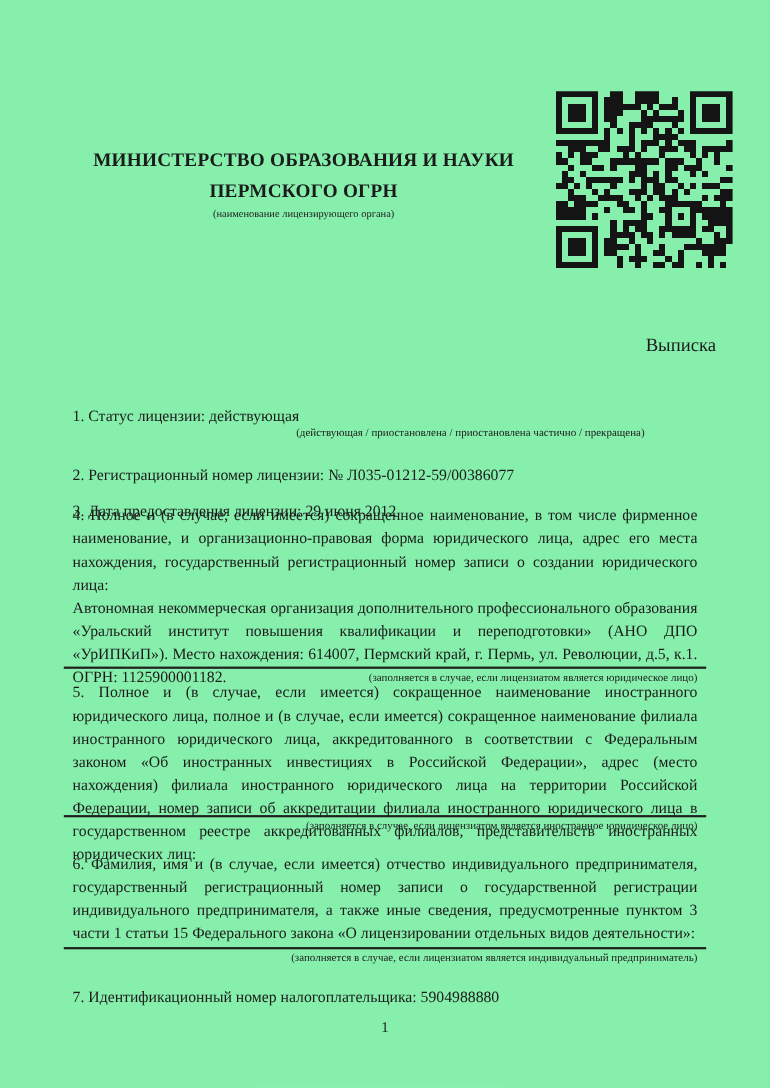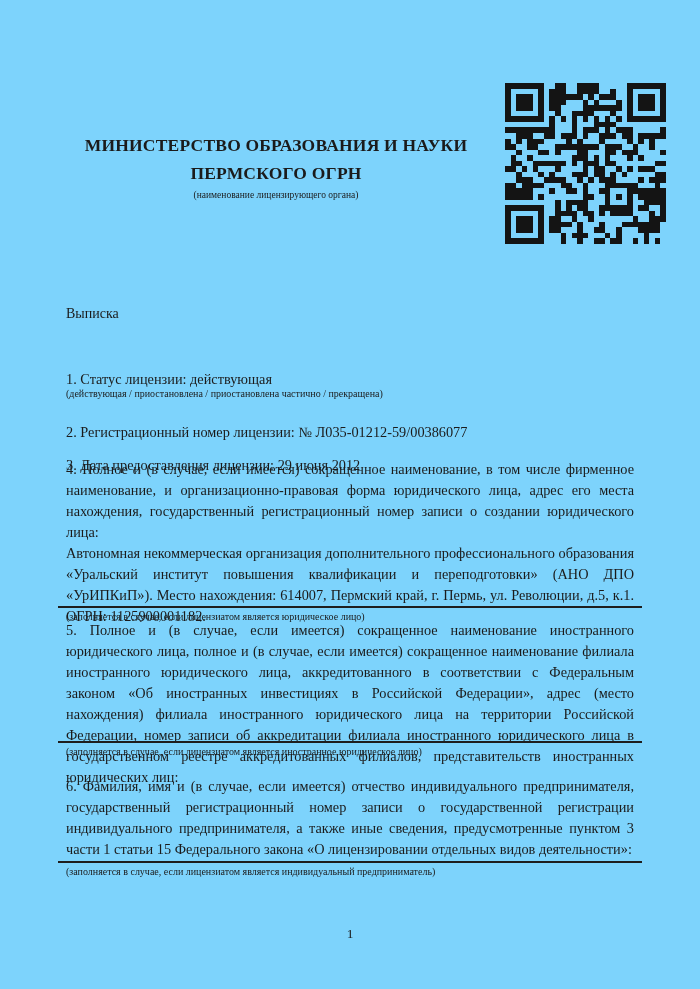"МИНИСТЕРСТВО ОБРАЗОВАНИЯ И НАУКИ" .page { background: #7dd3fc -> #86efac }
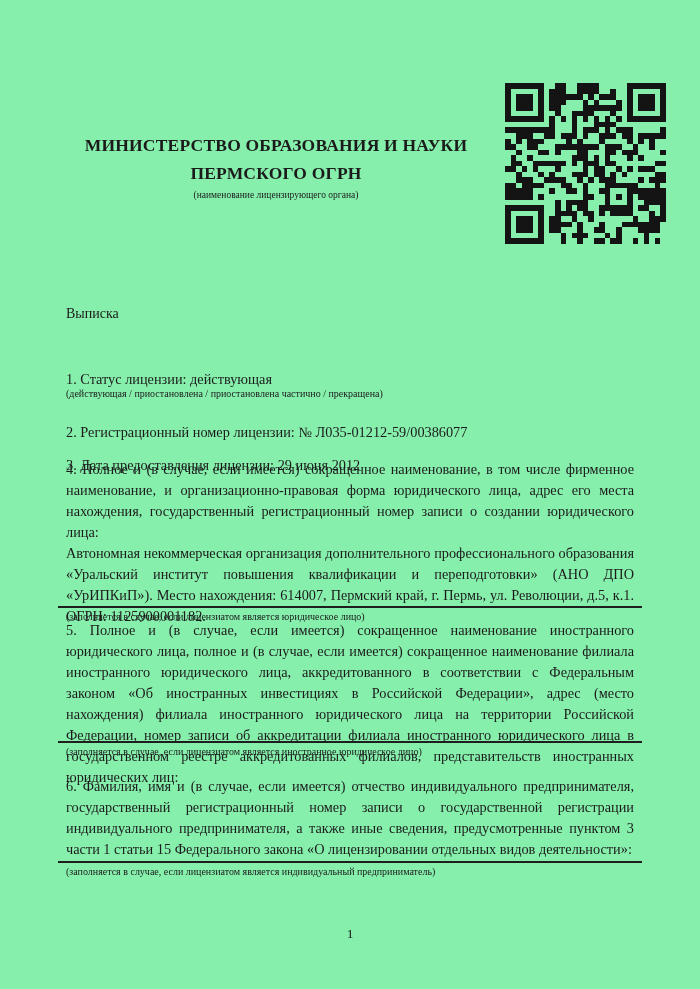"Выписка" .title-block { font-size: 14px -> 17px; left: 66px -> 83px; text-align: left -> right }
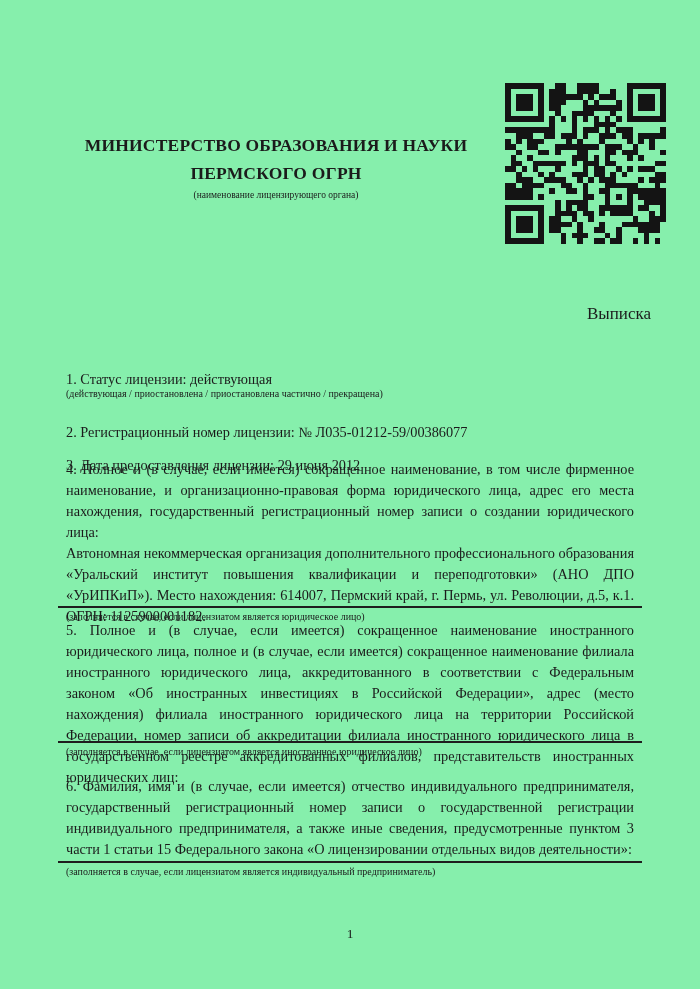"(действующая / приостановлена /" .small-caption { text-align: left -> right }
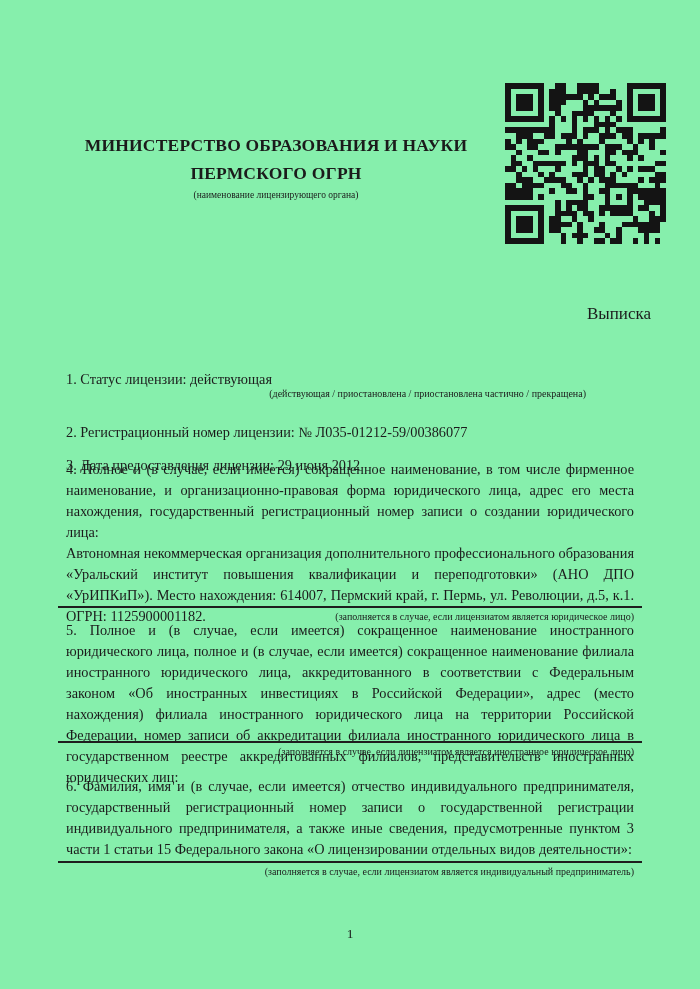"7. Идентификационный номер" div.abs { html: none -> <div>7. Идентификационный номер налогоплательщика: 5904988880</div> }
